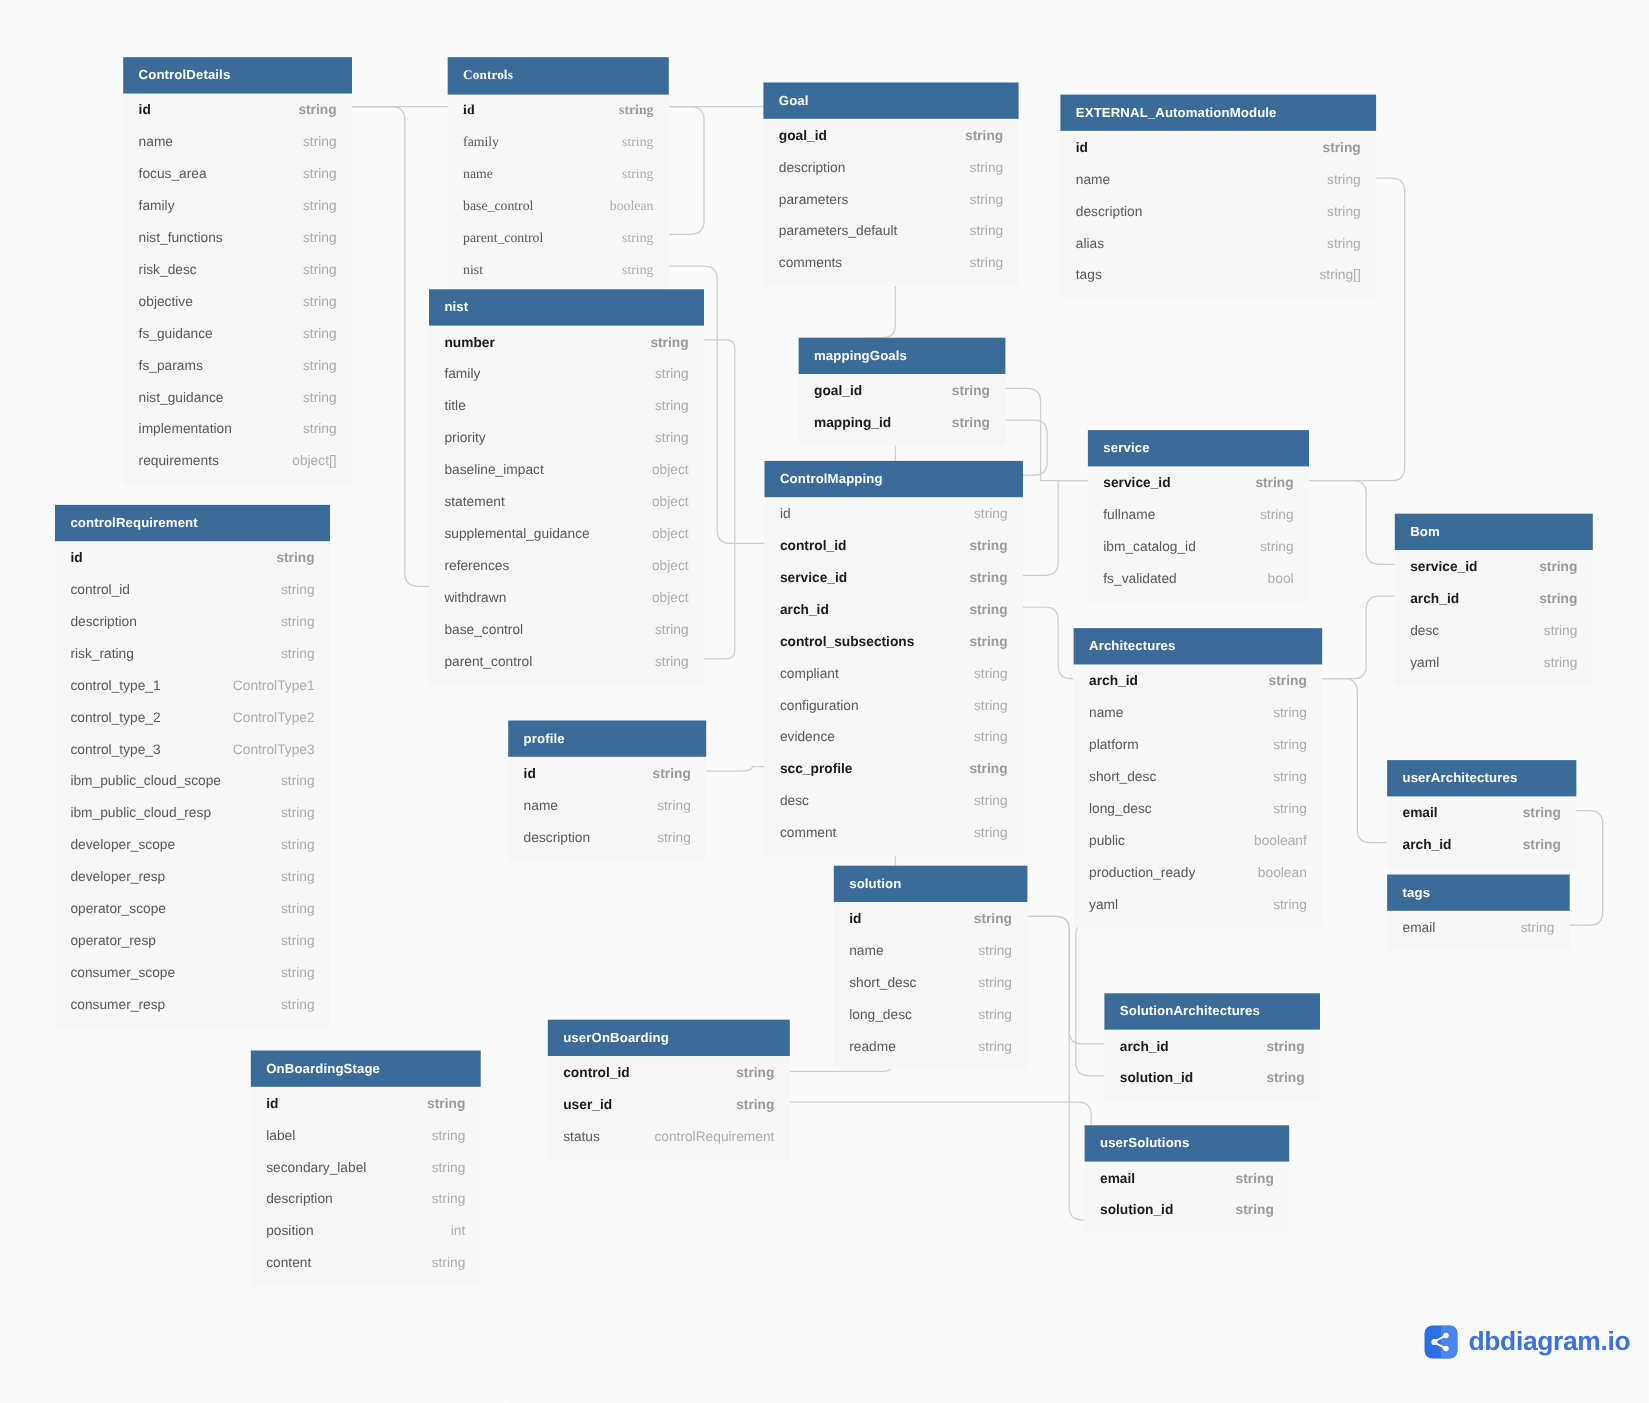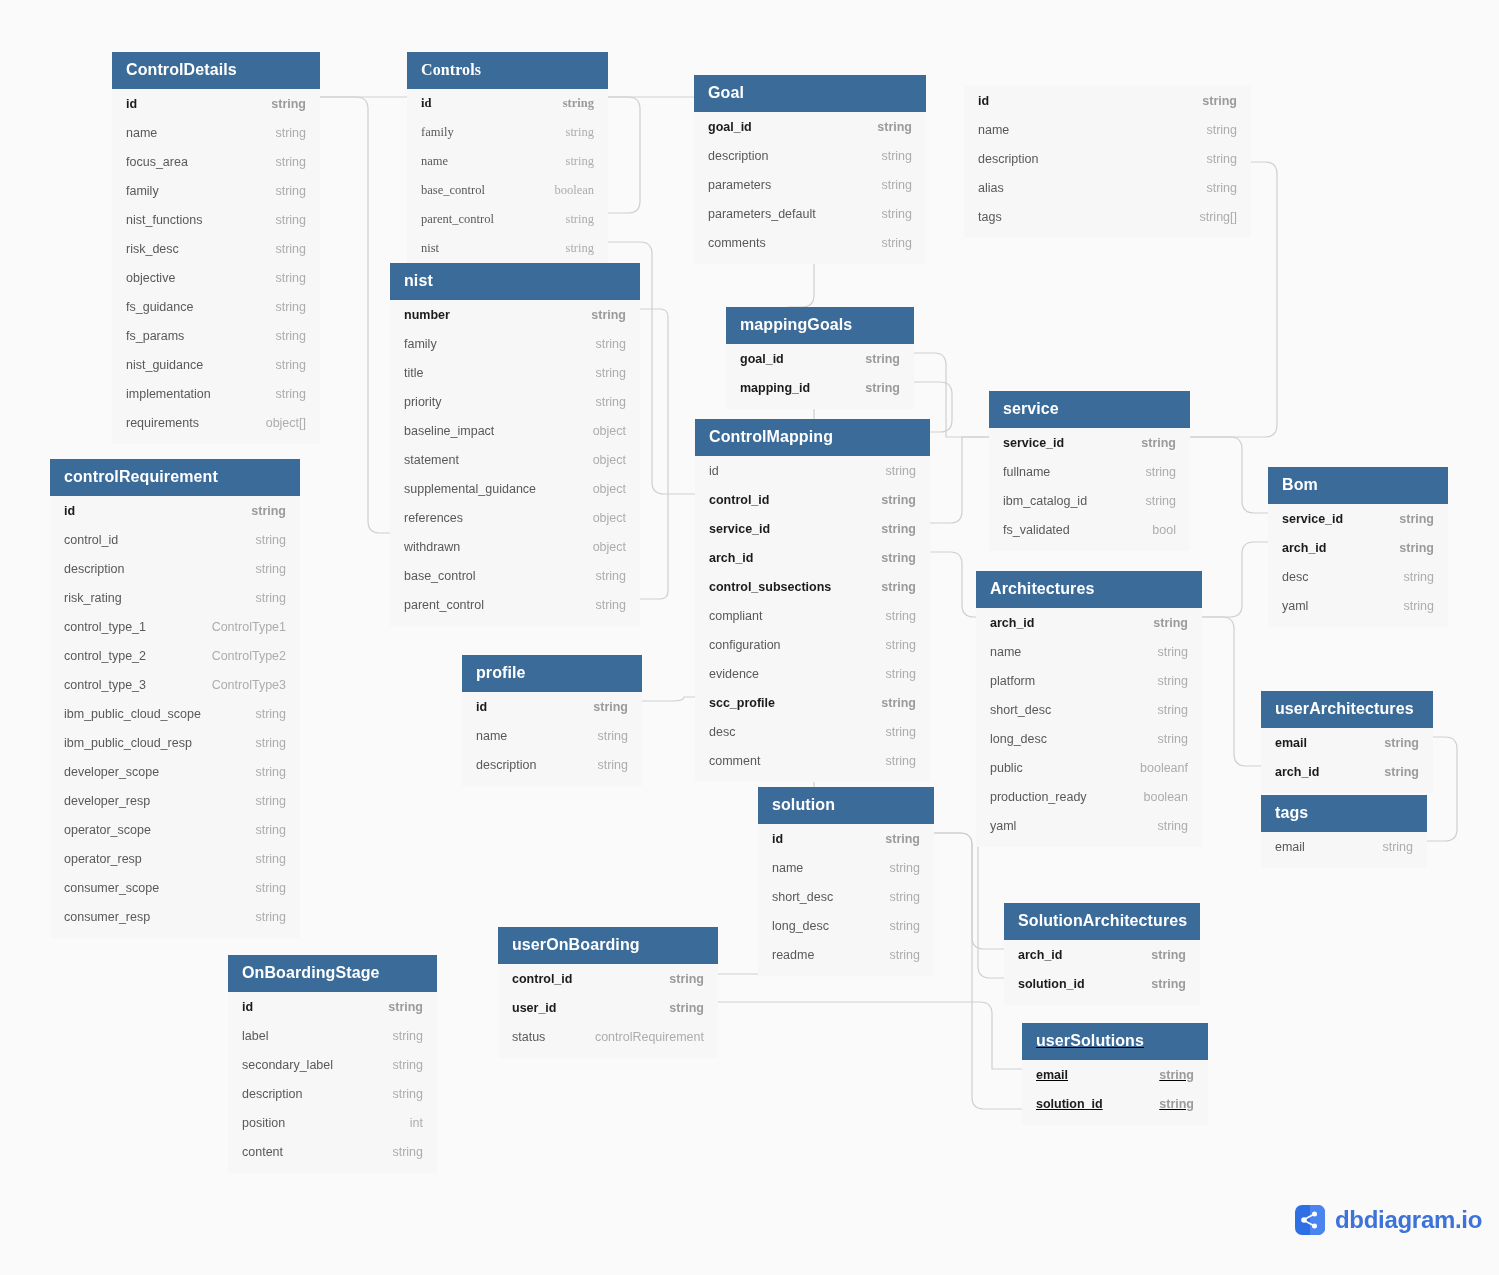"ControlDetails" .table-header { font-size: 16px -> 12px }
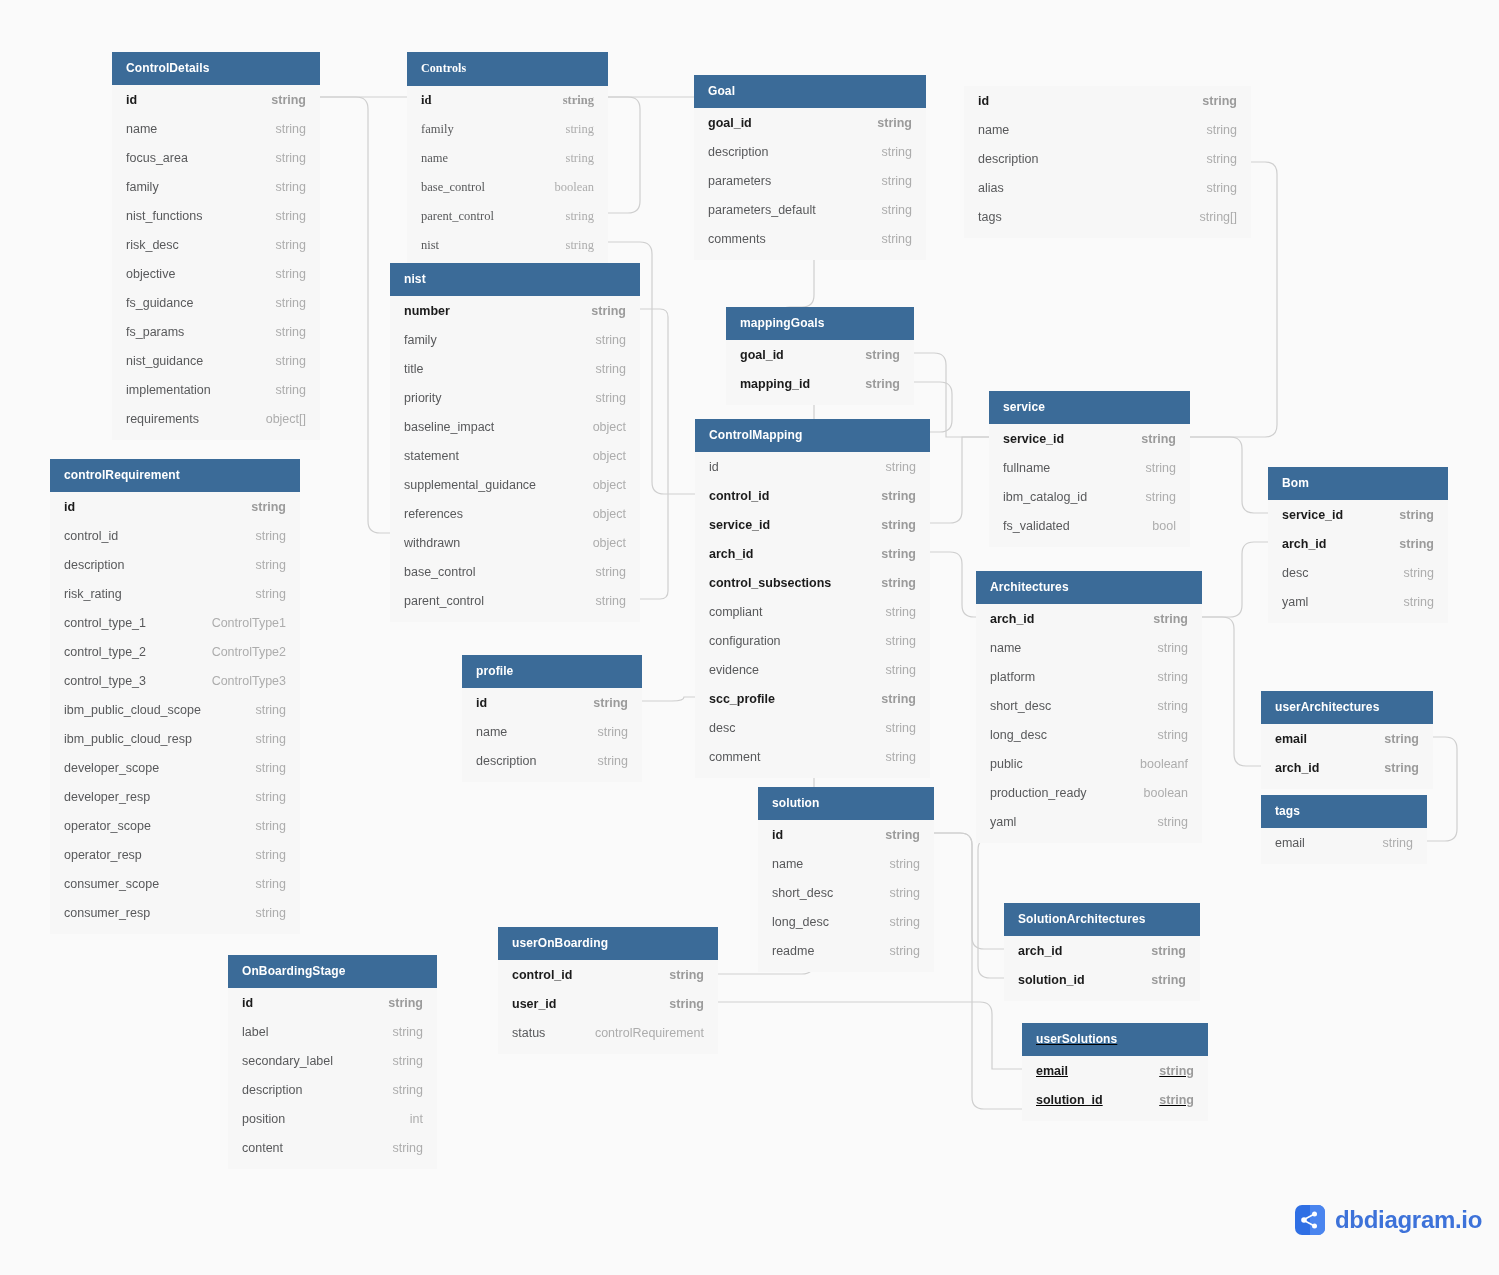"EXTERNAL_AutomationModule" div.table-header { html: none -> <div>EXTERNAL_AutomationModule</div> }
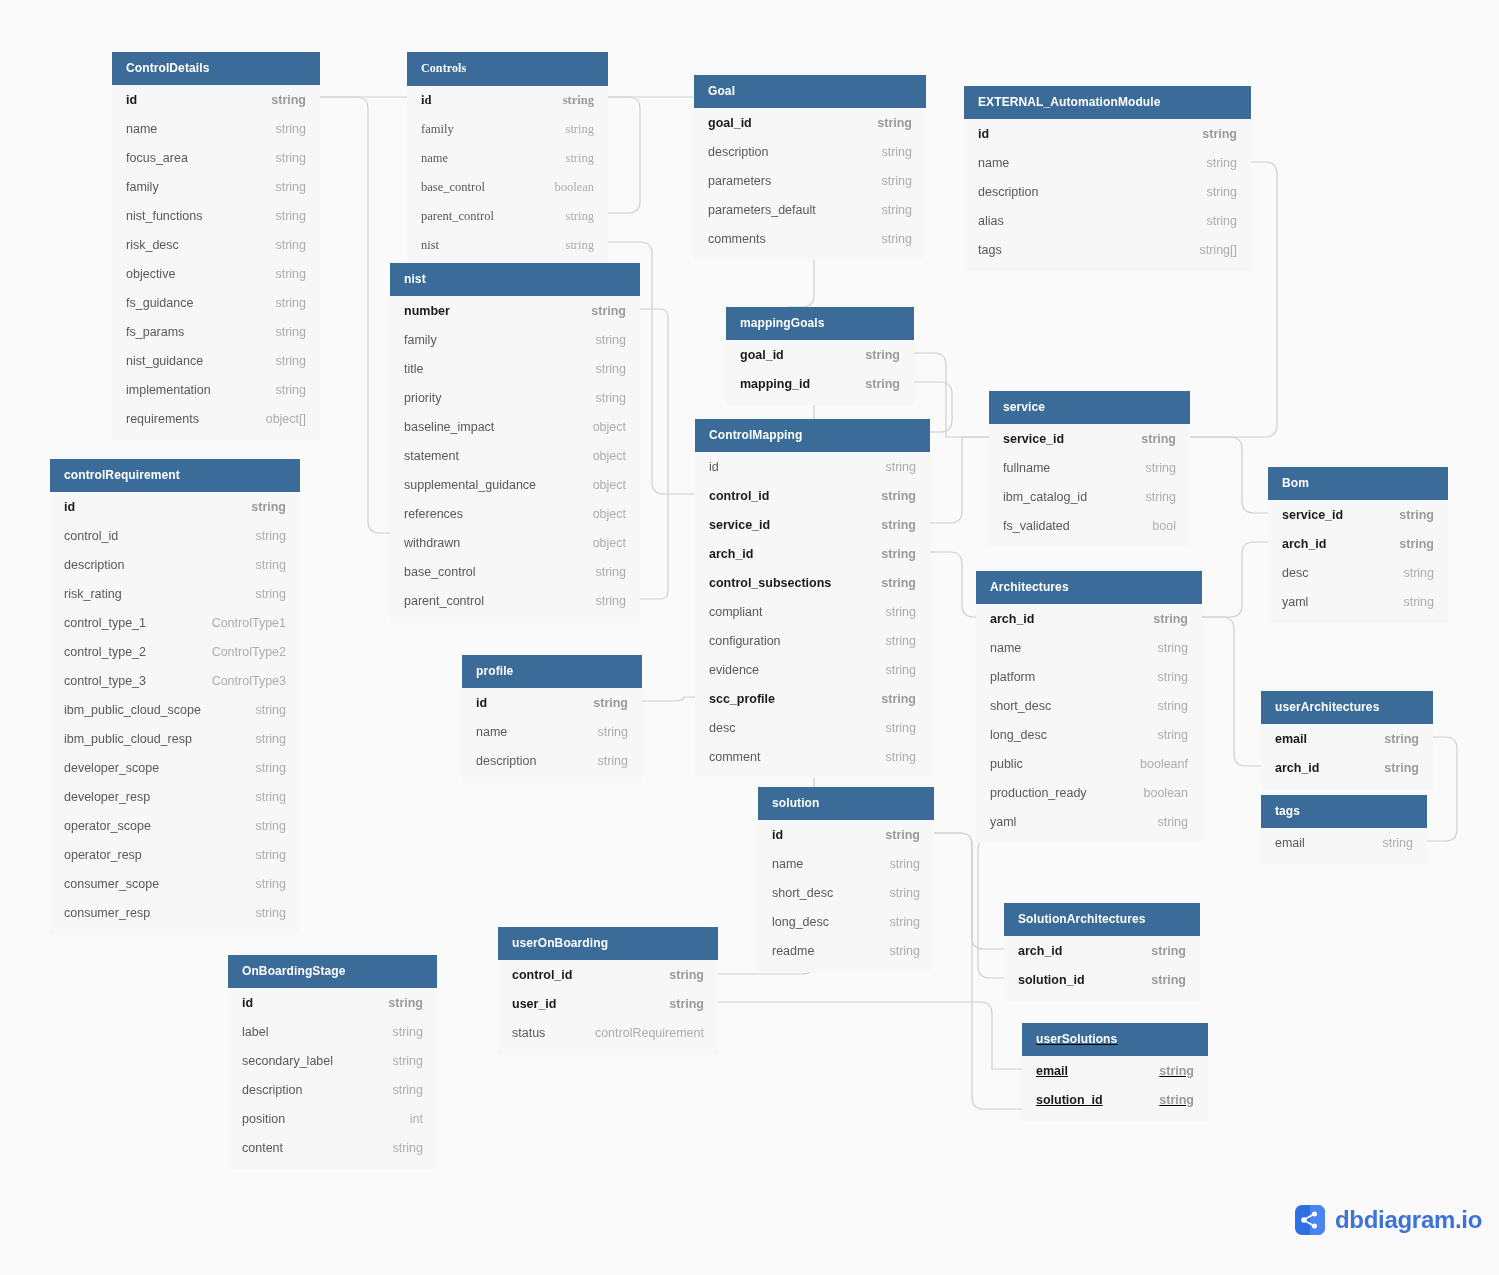"userSolutions" div.table { left: 1022px -> 986px; text-decoration: underline -> none }
